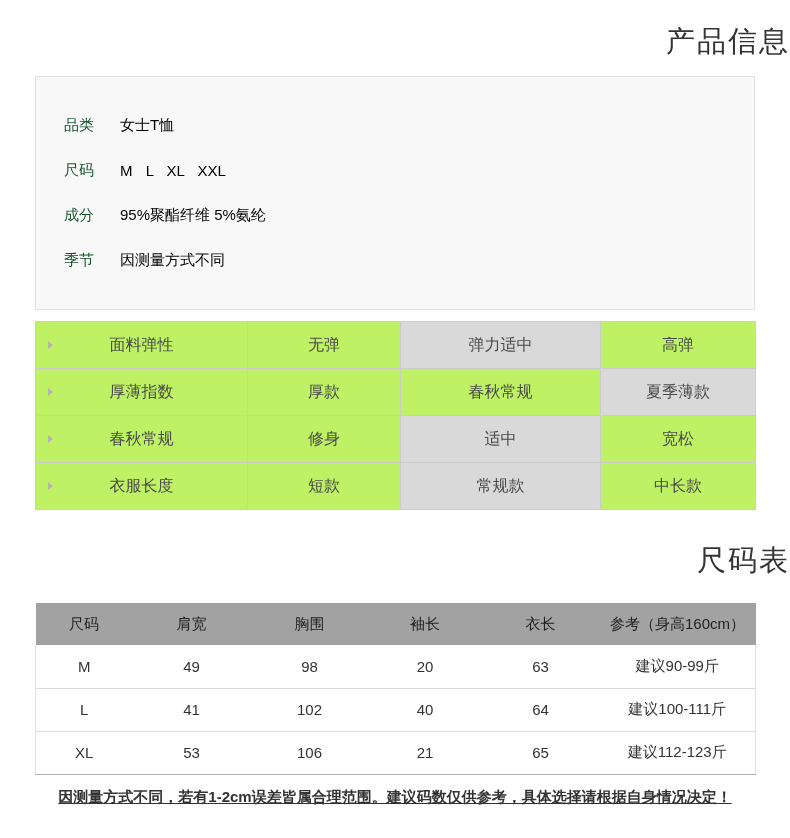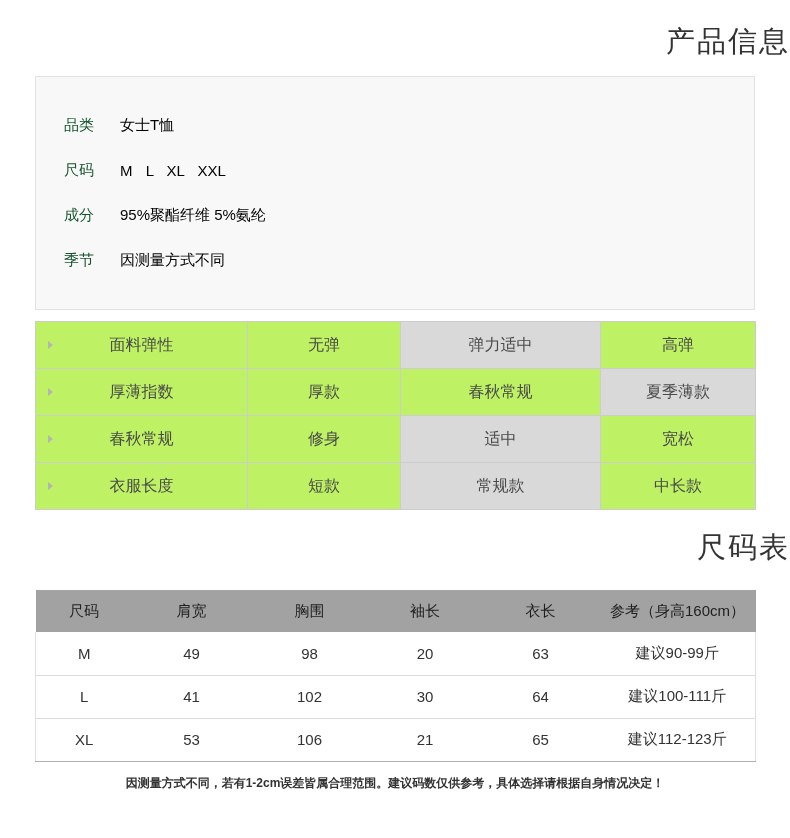"尺码表" .size-title { margin-top: 14px -> 27px }
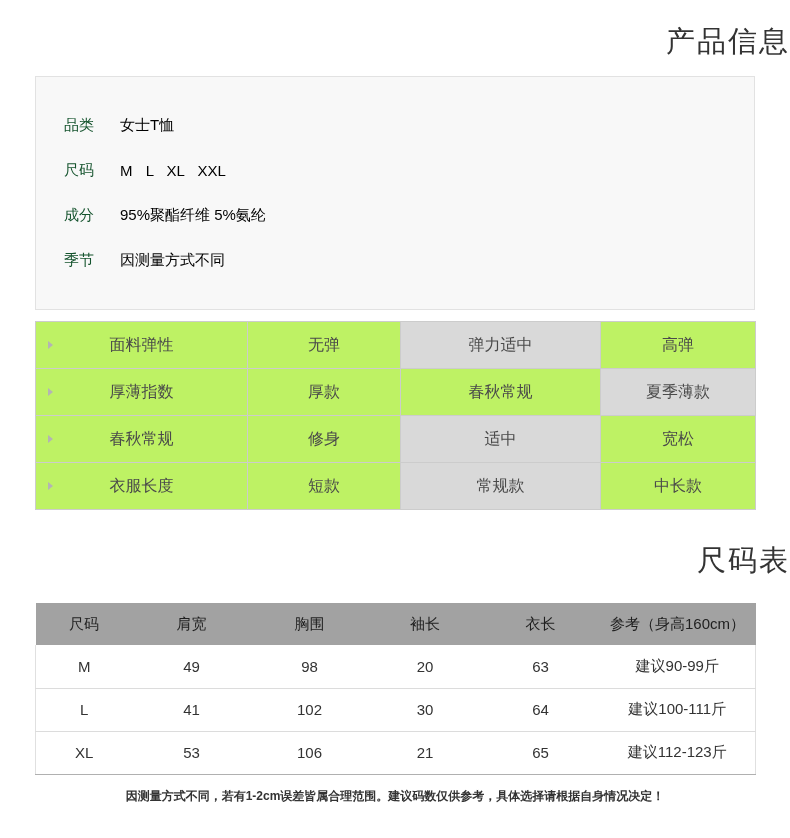"30" td { text: 30 -> 40 }
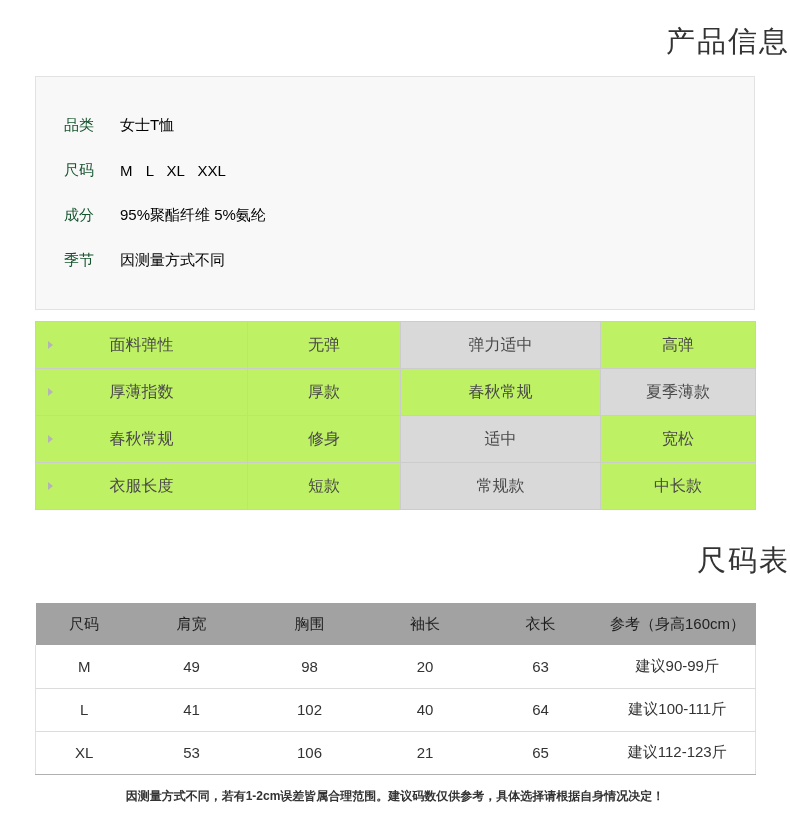"因测量方式不同，若有1-2cm误差皆属合理范围。建议码数仅供参考，具体选择请根据" .note { font-size: 12px -> 15px; text-decoration: none -> underline }
